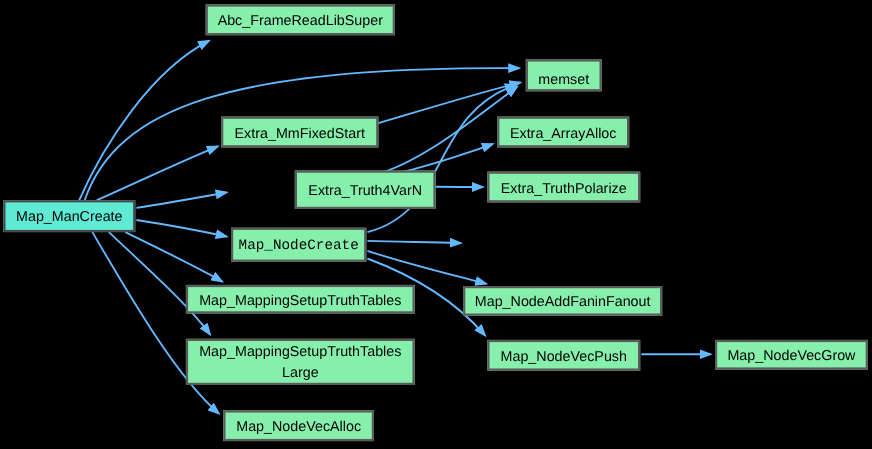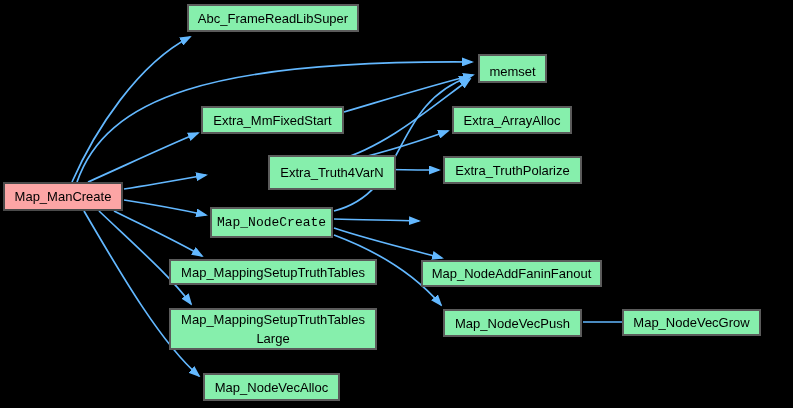"Map_ManCreate" .node.root { background: #fca5a5 -> #5eead4 }
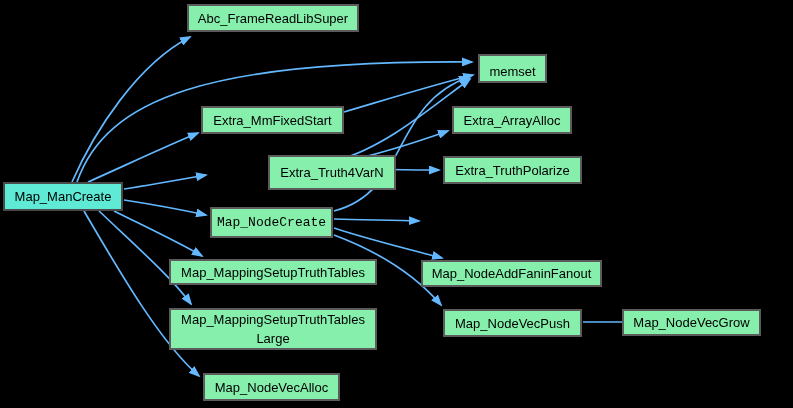"Map_NodeVecGrow" div.node { left: 622px -> 650px }
